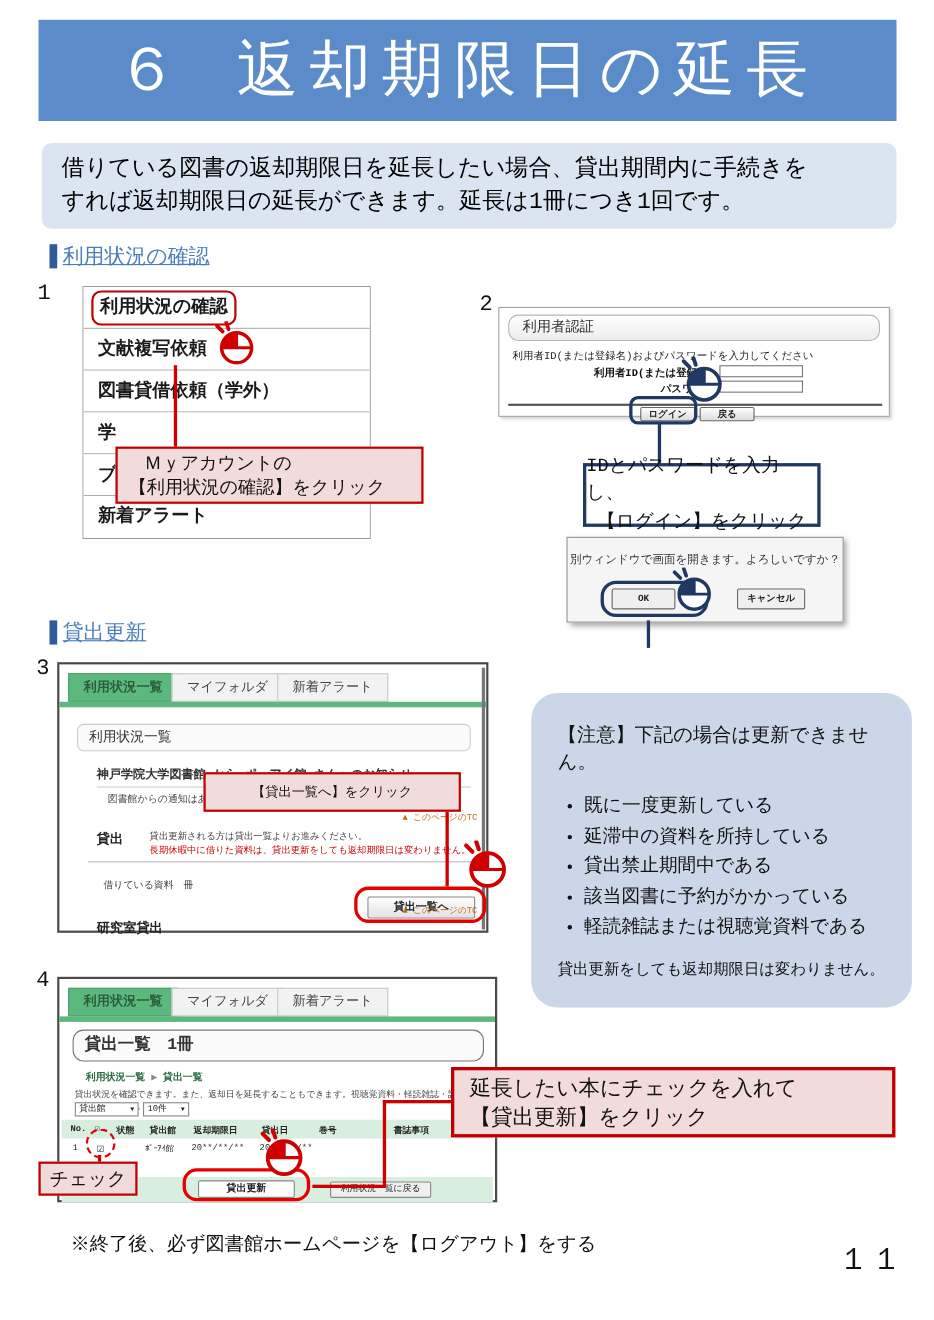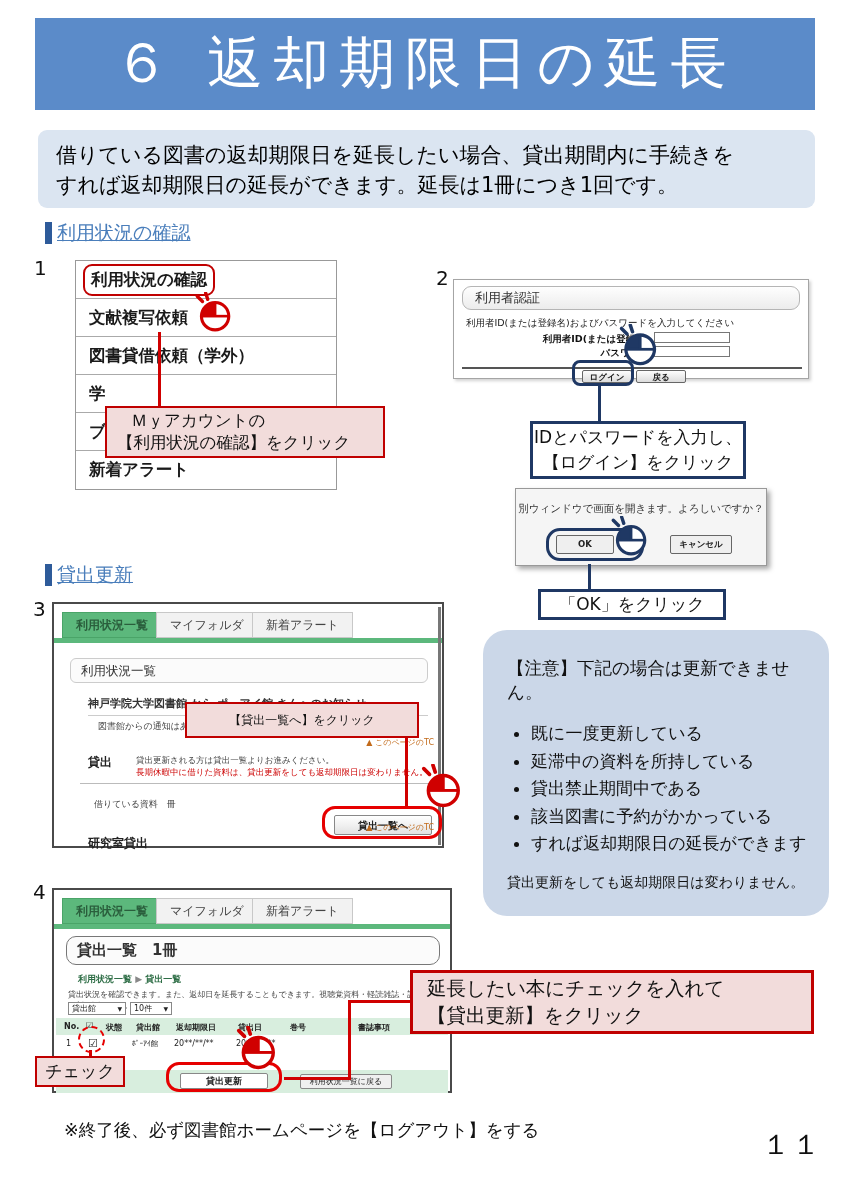"６ 返却期限日の延長" .canvas { font-family: none -> Liberation Mono, monospace }
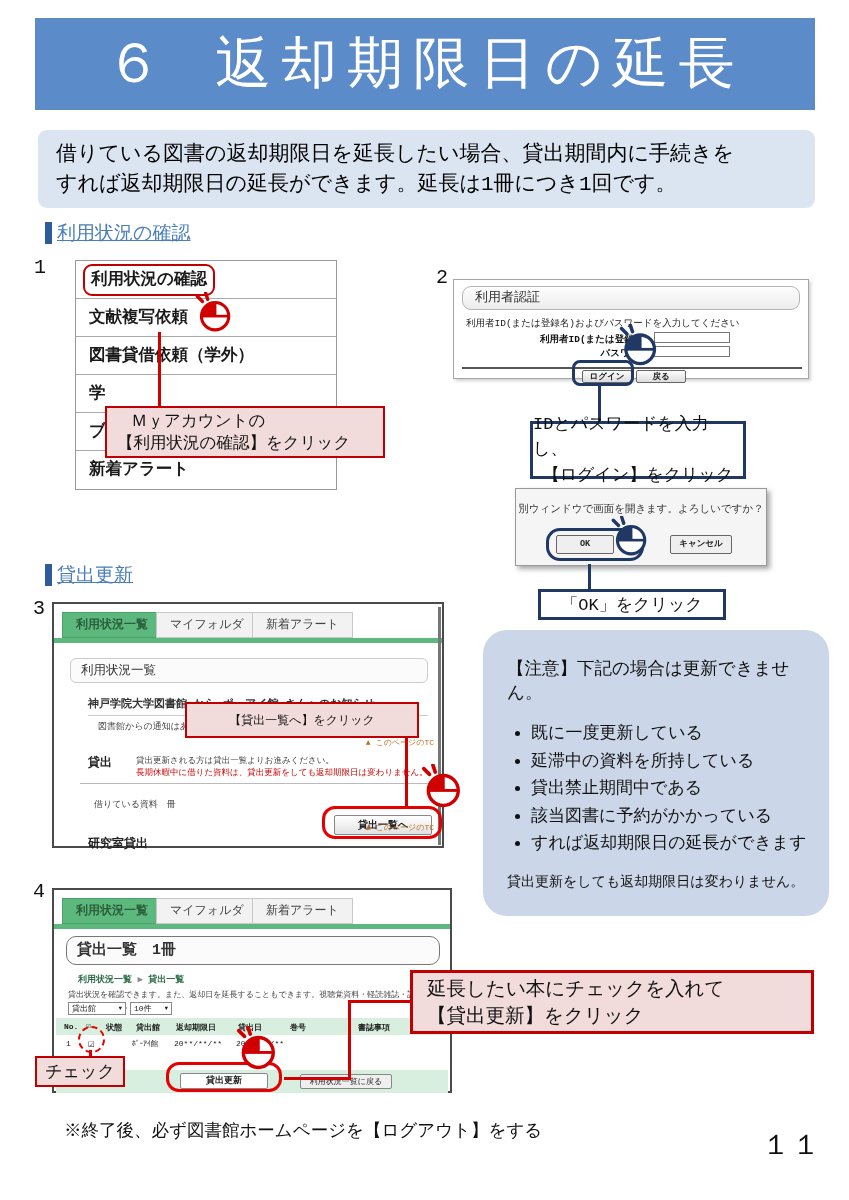"「OK」をクリック" div.ann-navy { html: <div> <div>「OK」をクリック</div> </div> -> none }
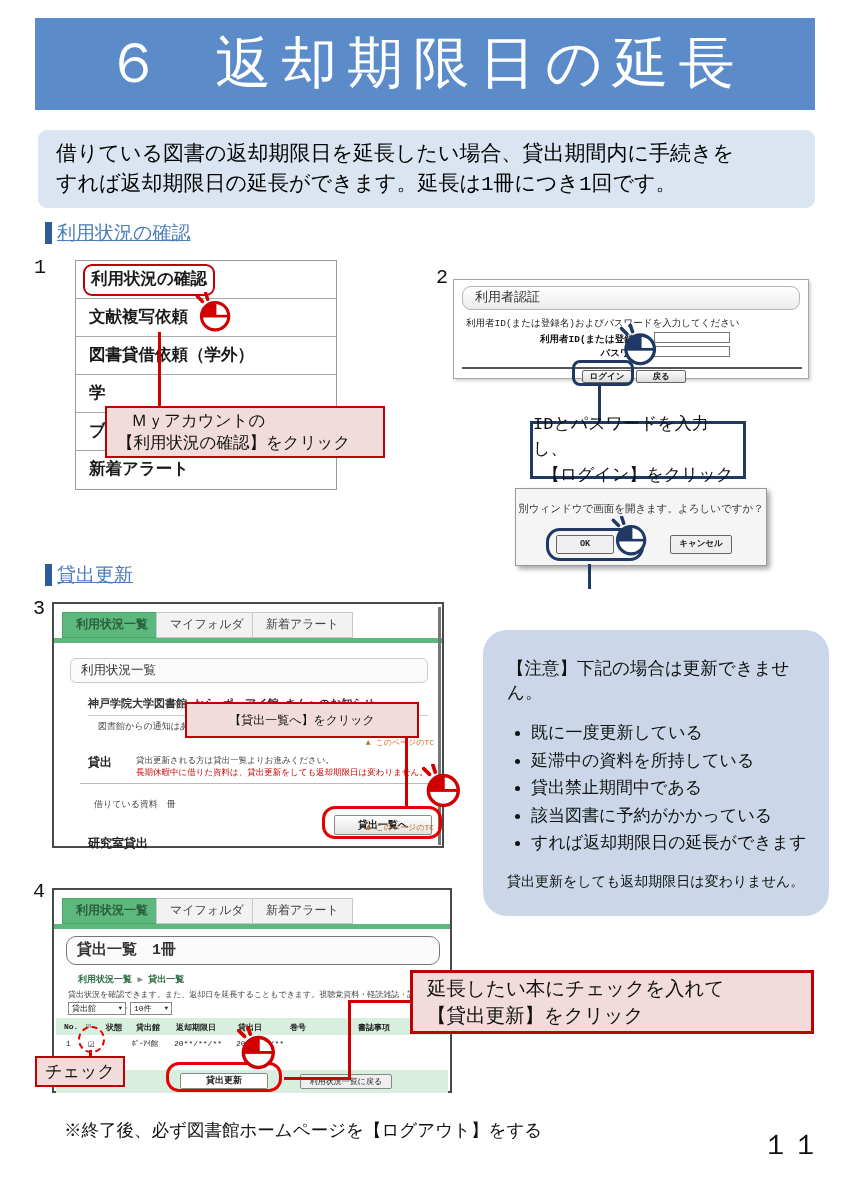"すれば返却期限日の延長ができます" li { text: すれば返却期限日の延長ができます -> 軽読雑誌または視聴覚資料である }
